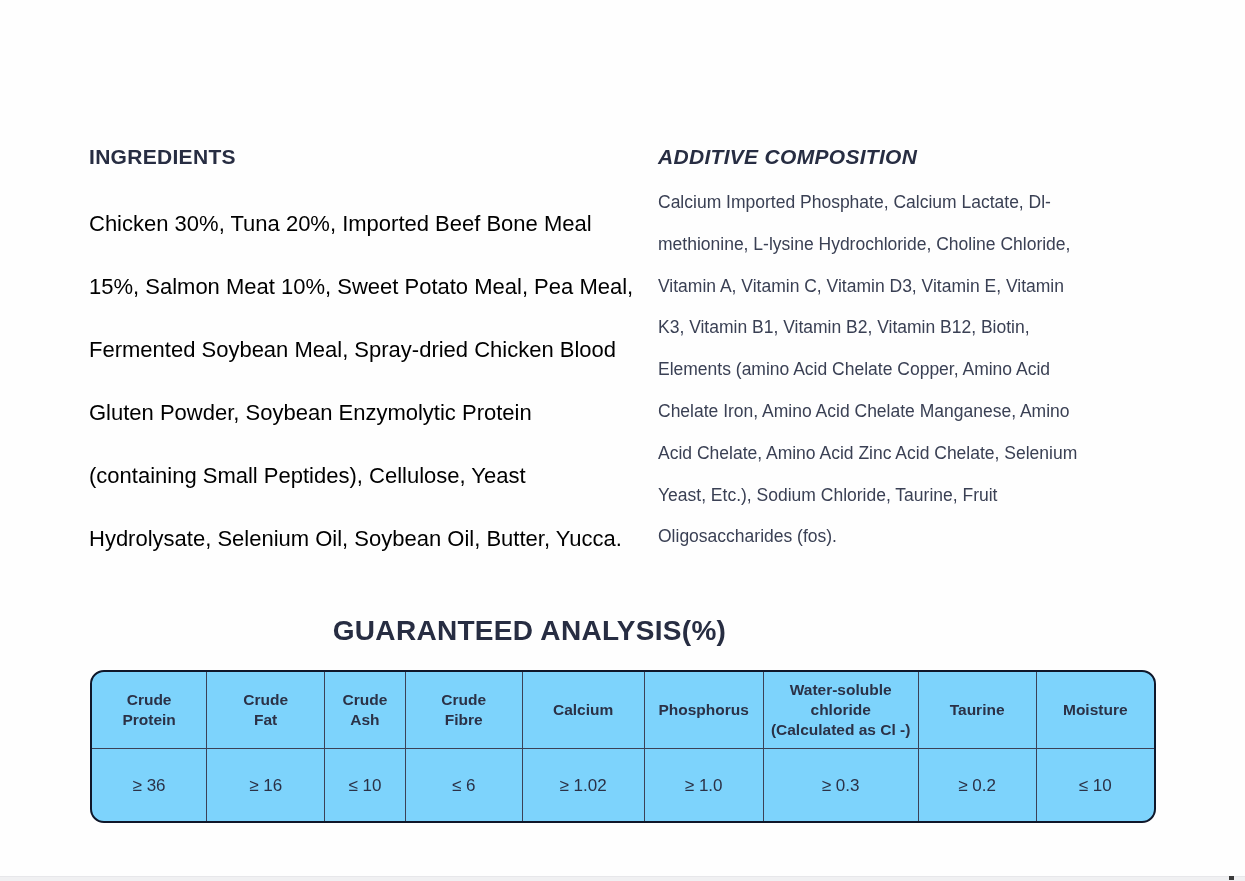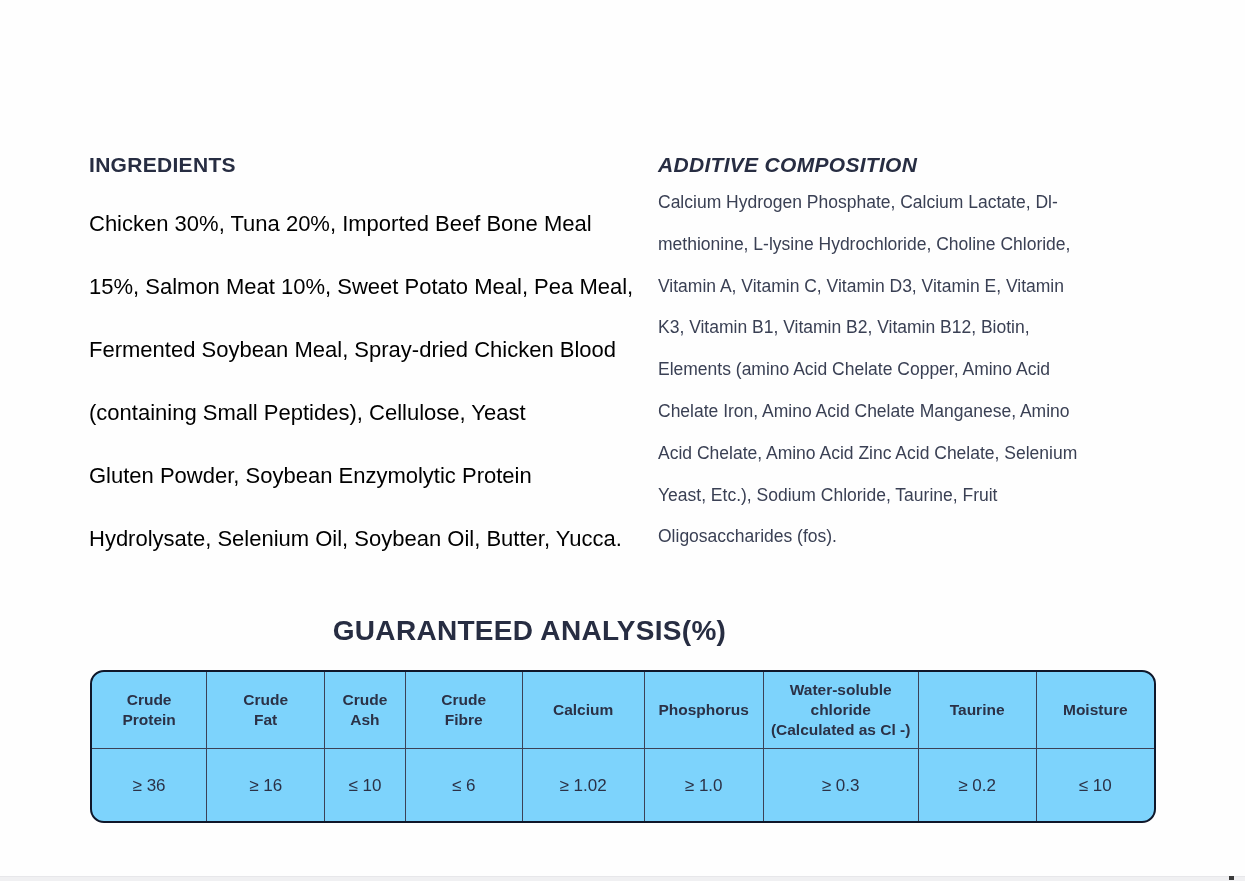"INGREDIENTS" .section-heading { margin-top: 8px -> none }
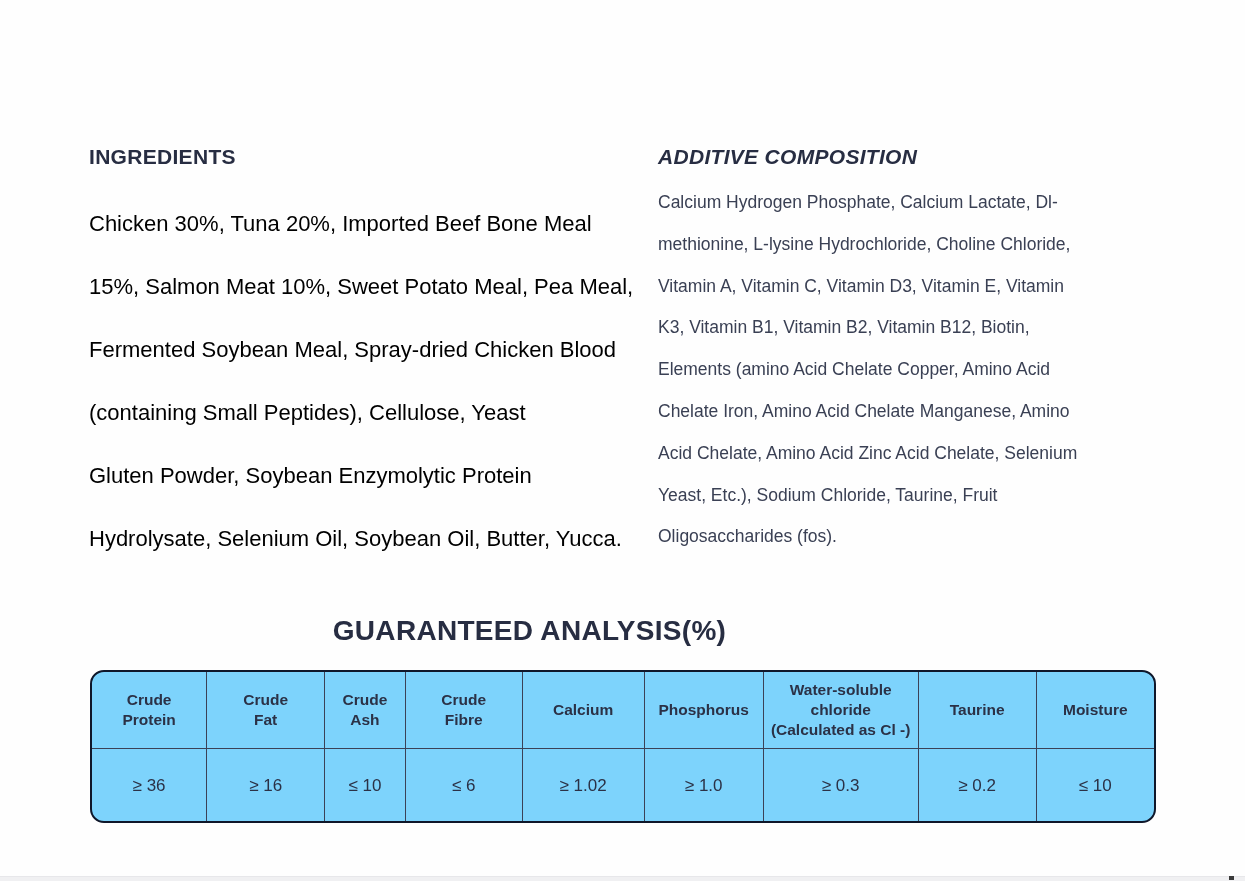"Calcium Hydrogen Phosphate, Calcium" div.text-line { text: Hydrogen -> Imported }
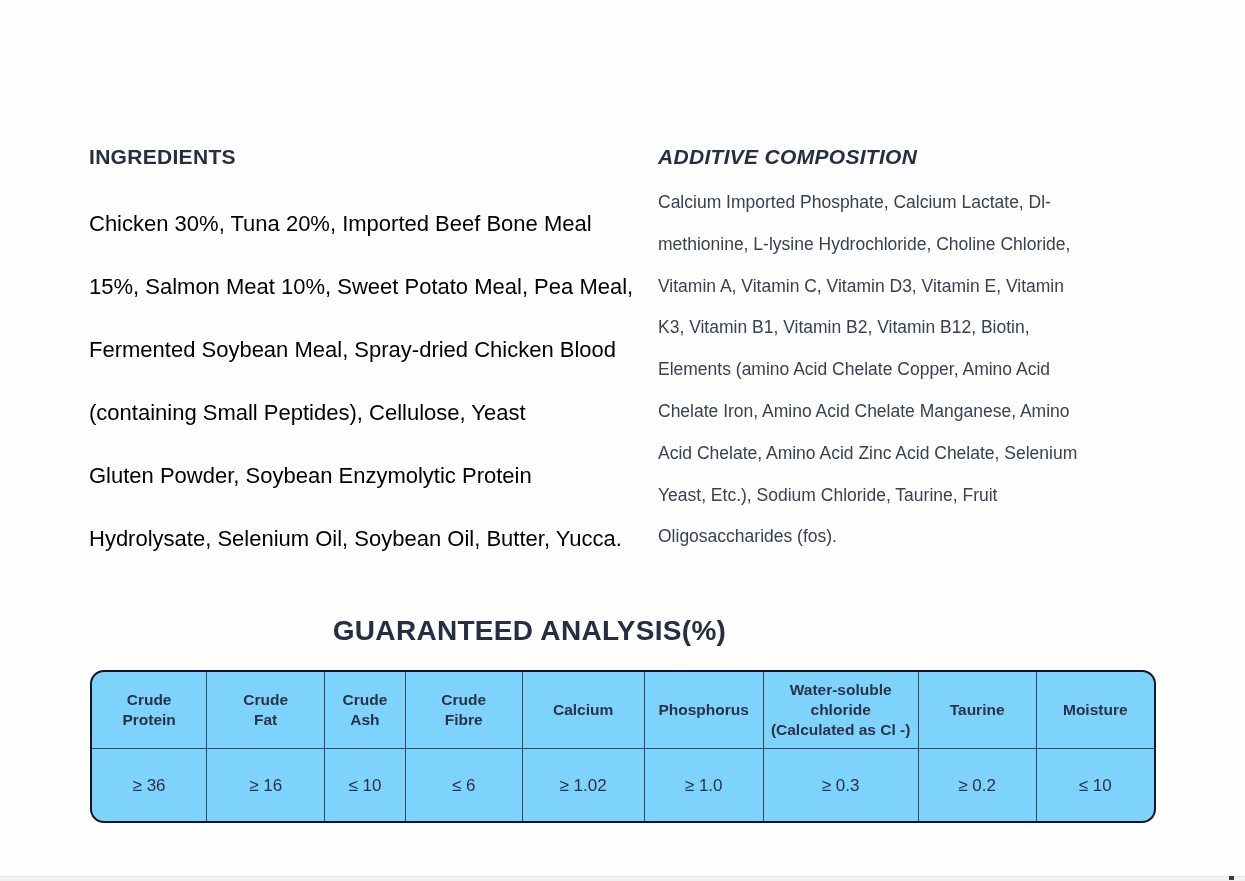"(containing Small Peptides), Cellulose," div.text-line { order: before "Gluten Powder, Soybean Enzymolytic" -> after "Gluten Powder, Soybean Enzymolytic" }
